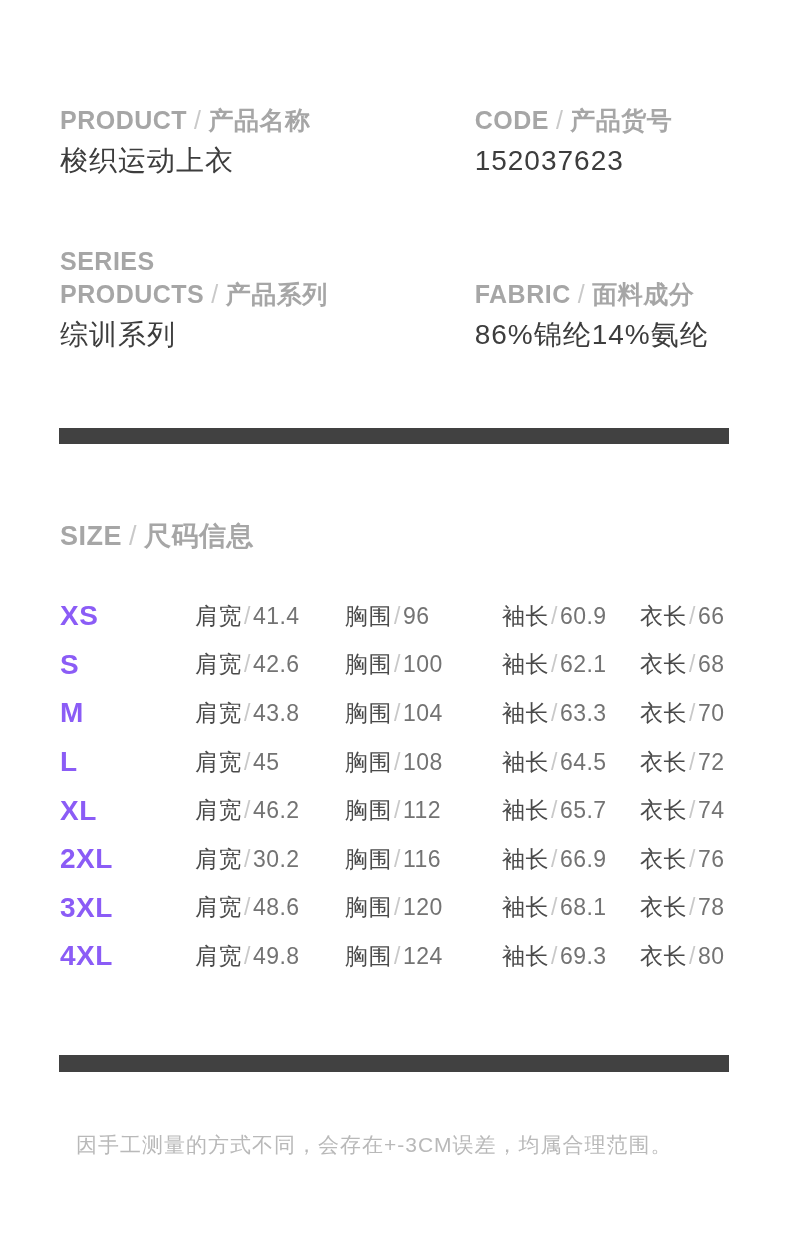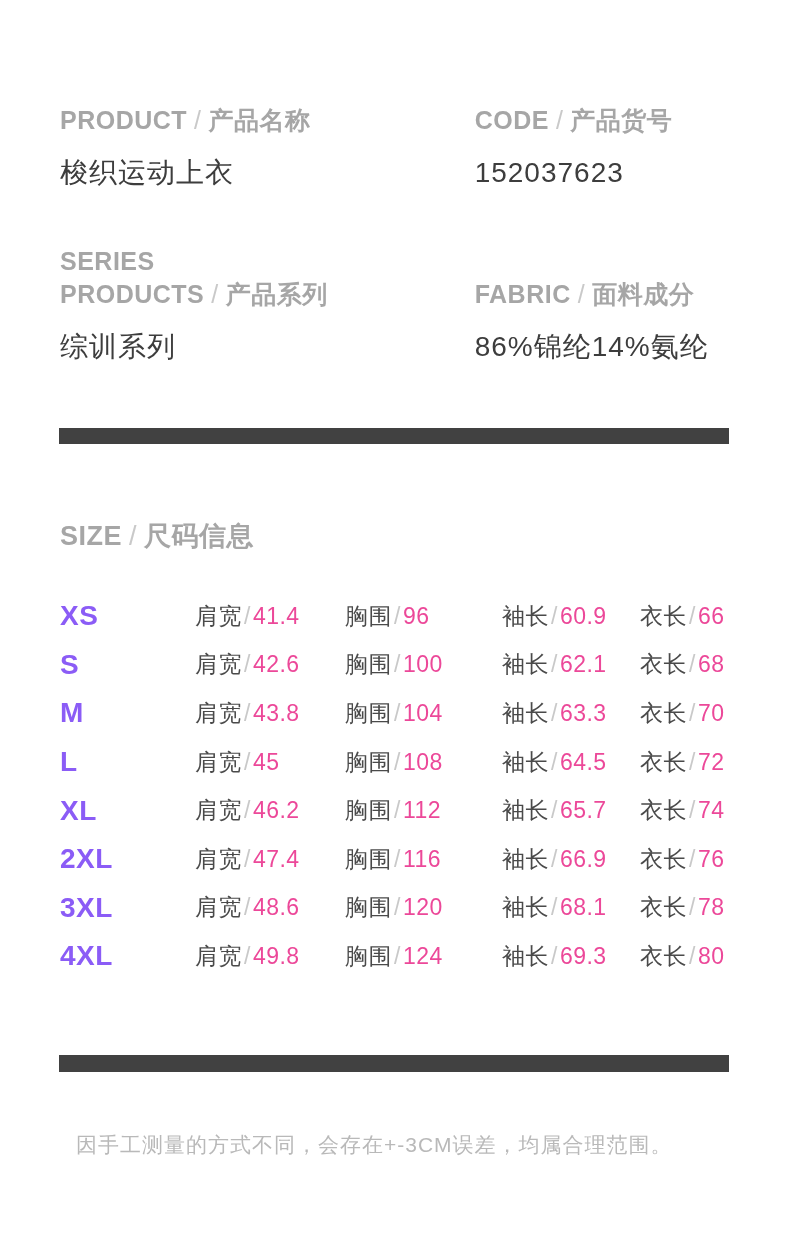"梭织运动上衣" .val { margin-top: 21px -> 9px }
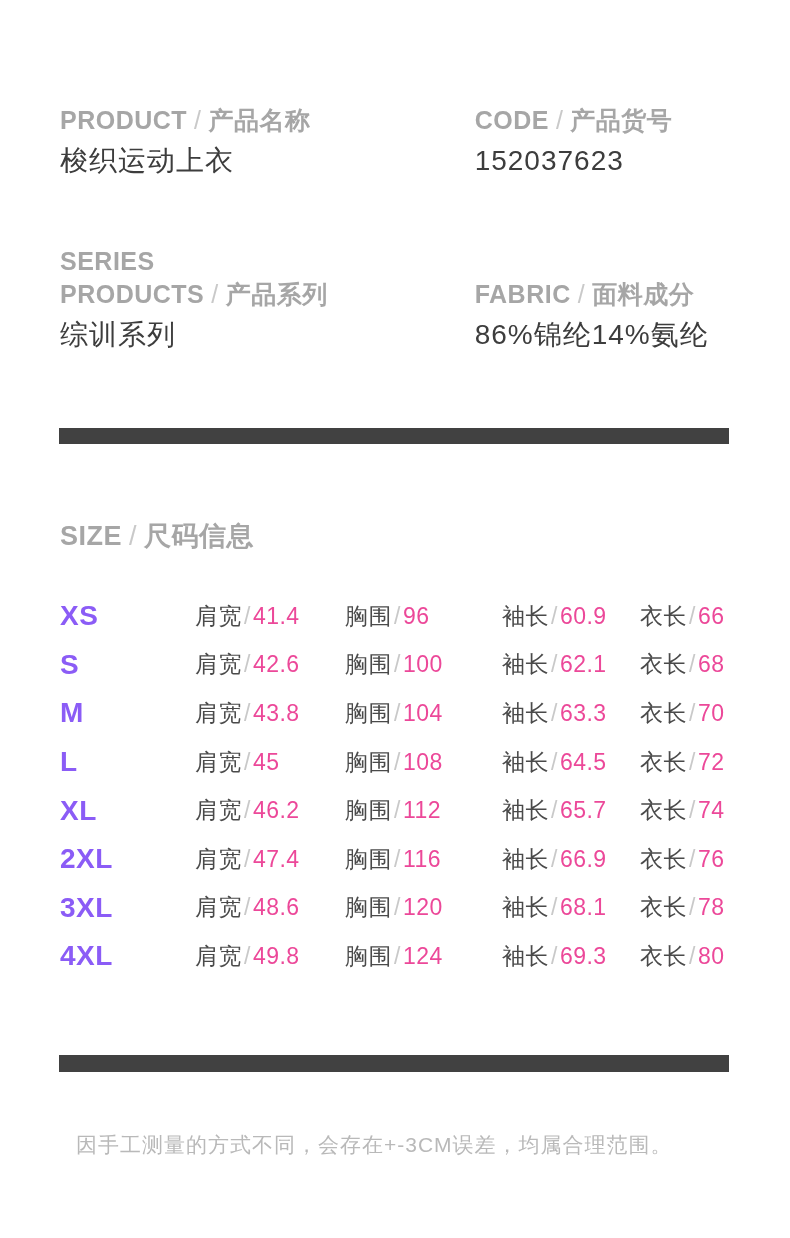"41.4" .m-value { color: #ec4899 -> #737373 }
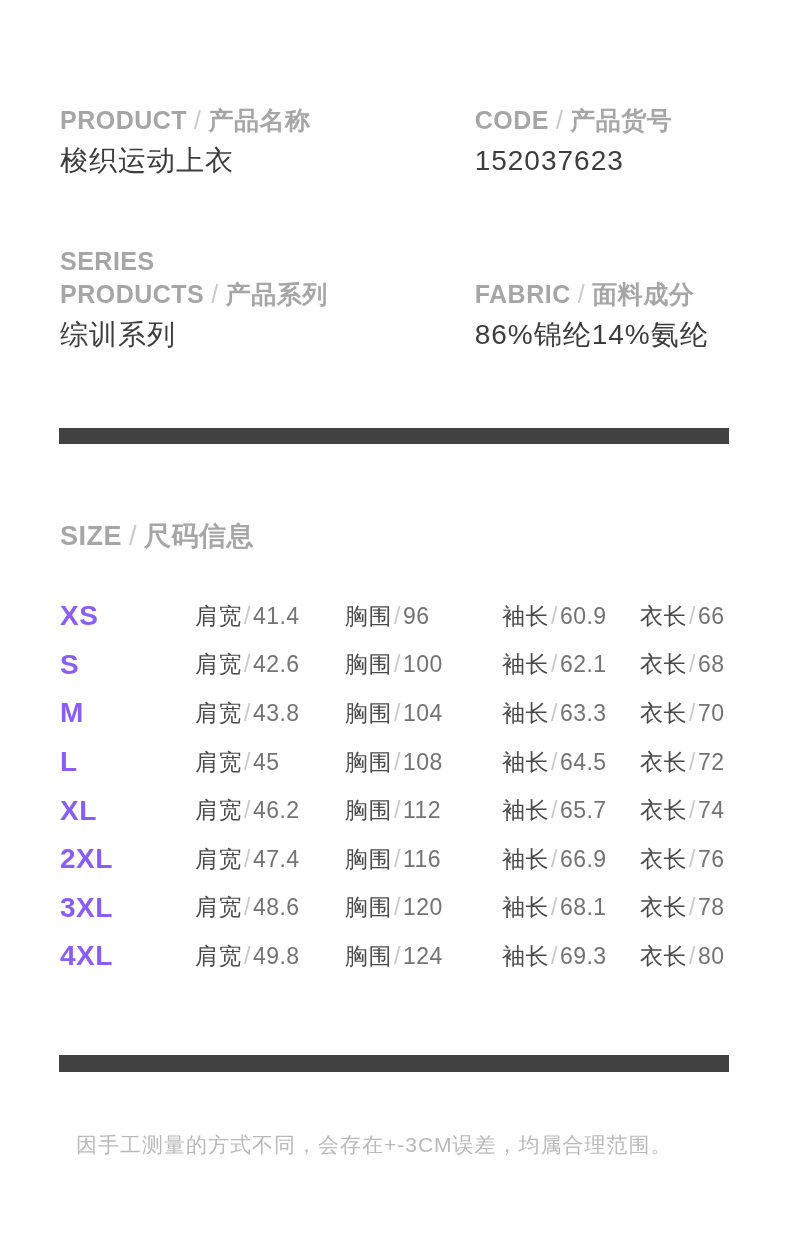"47.4" span.m-value { text: 47.4 -> 30.2 }
